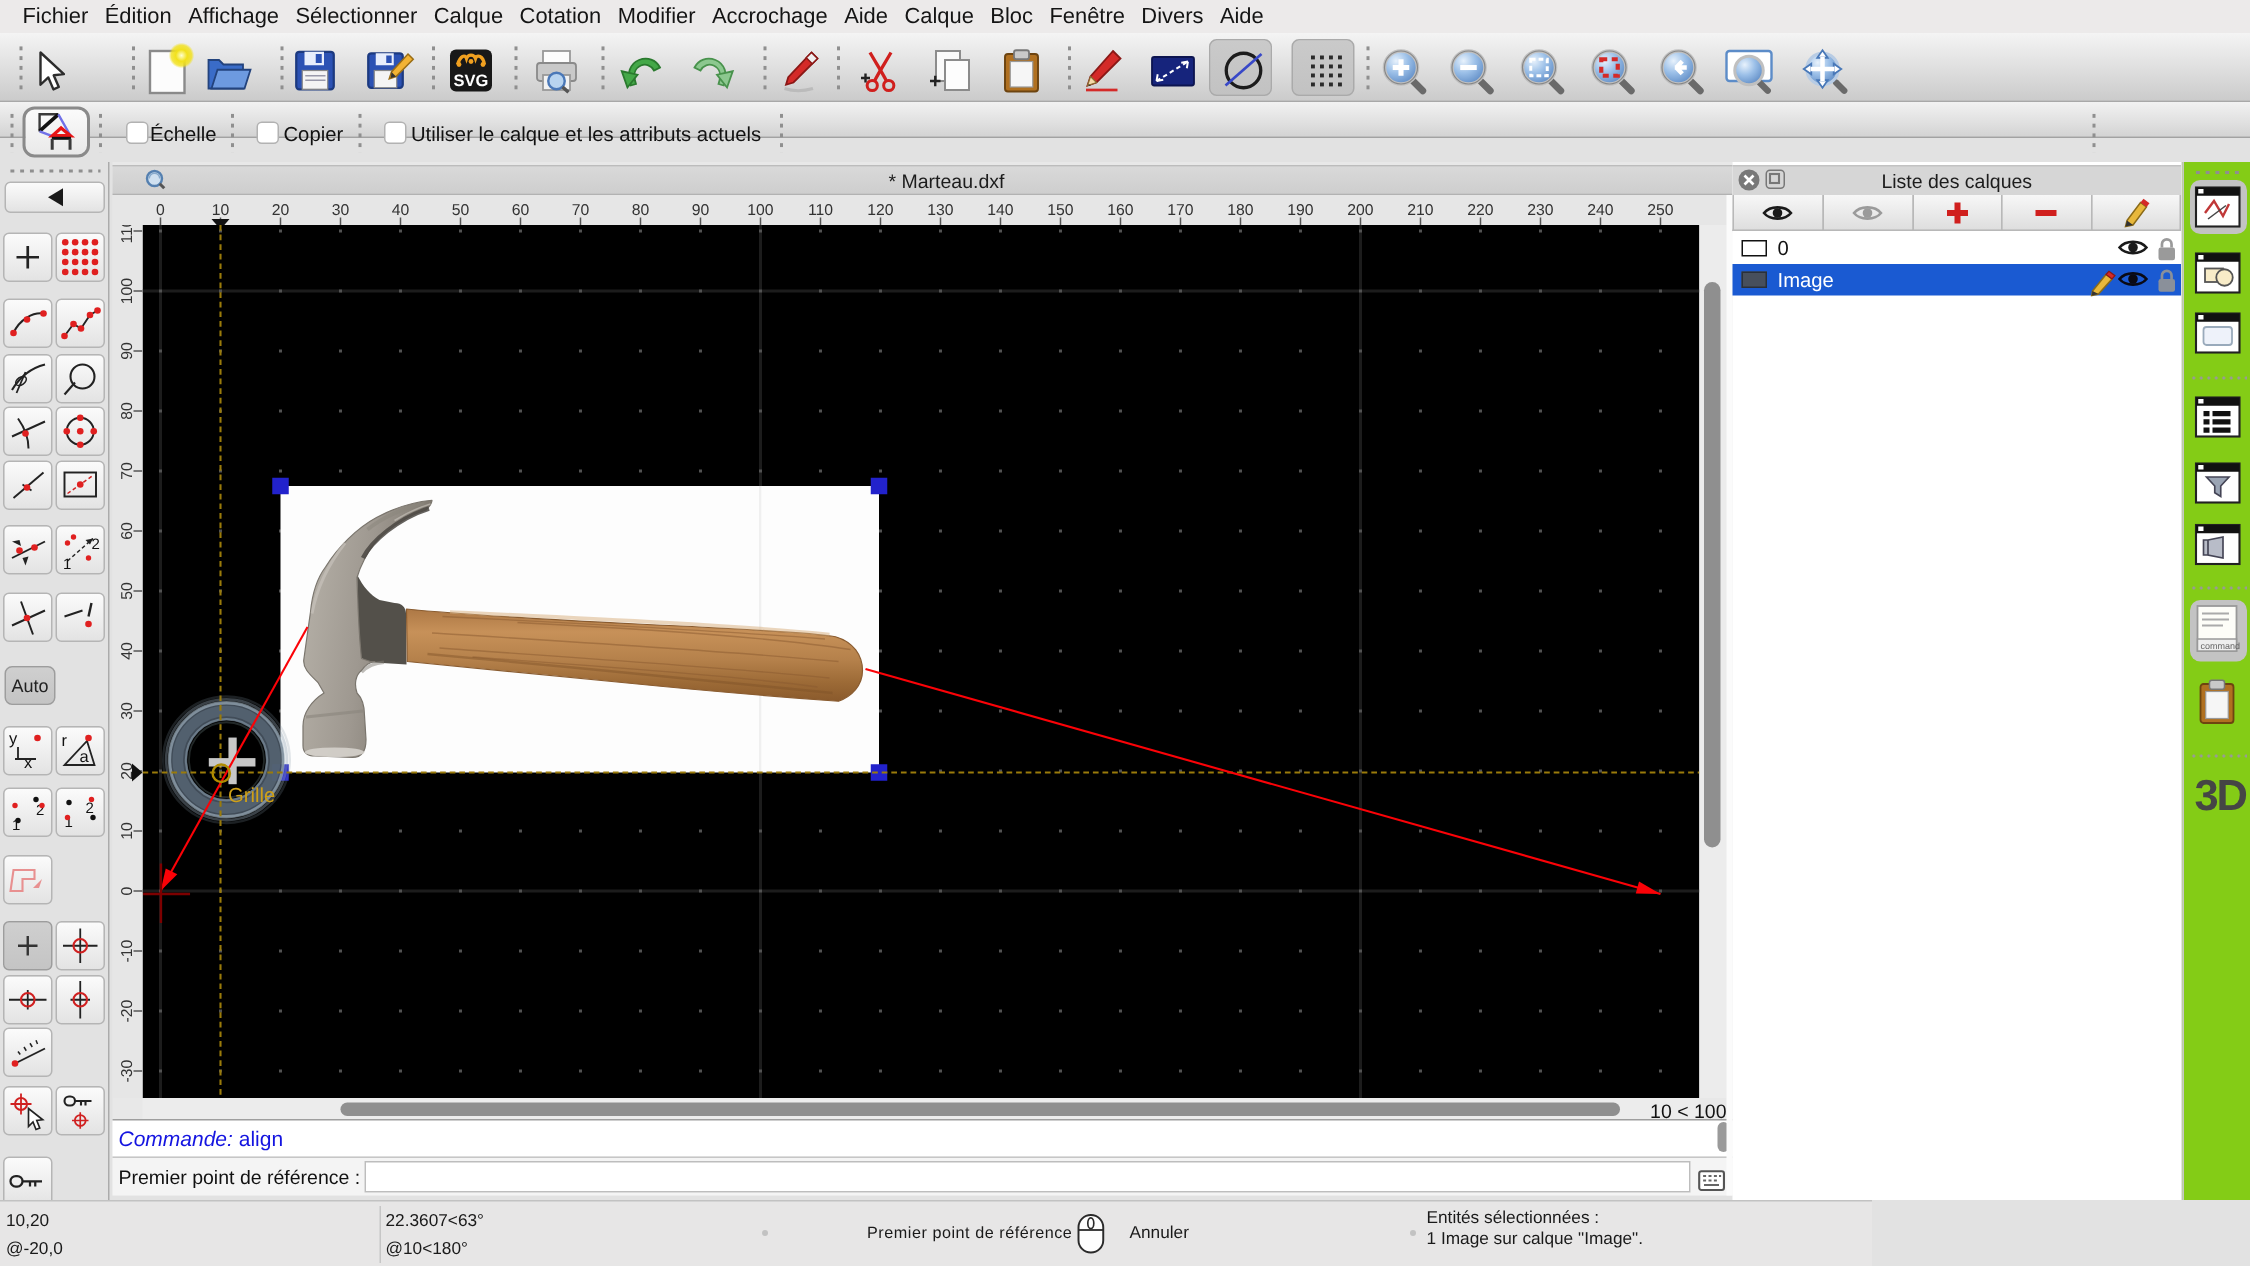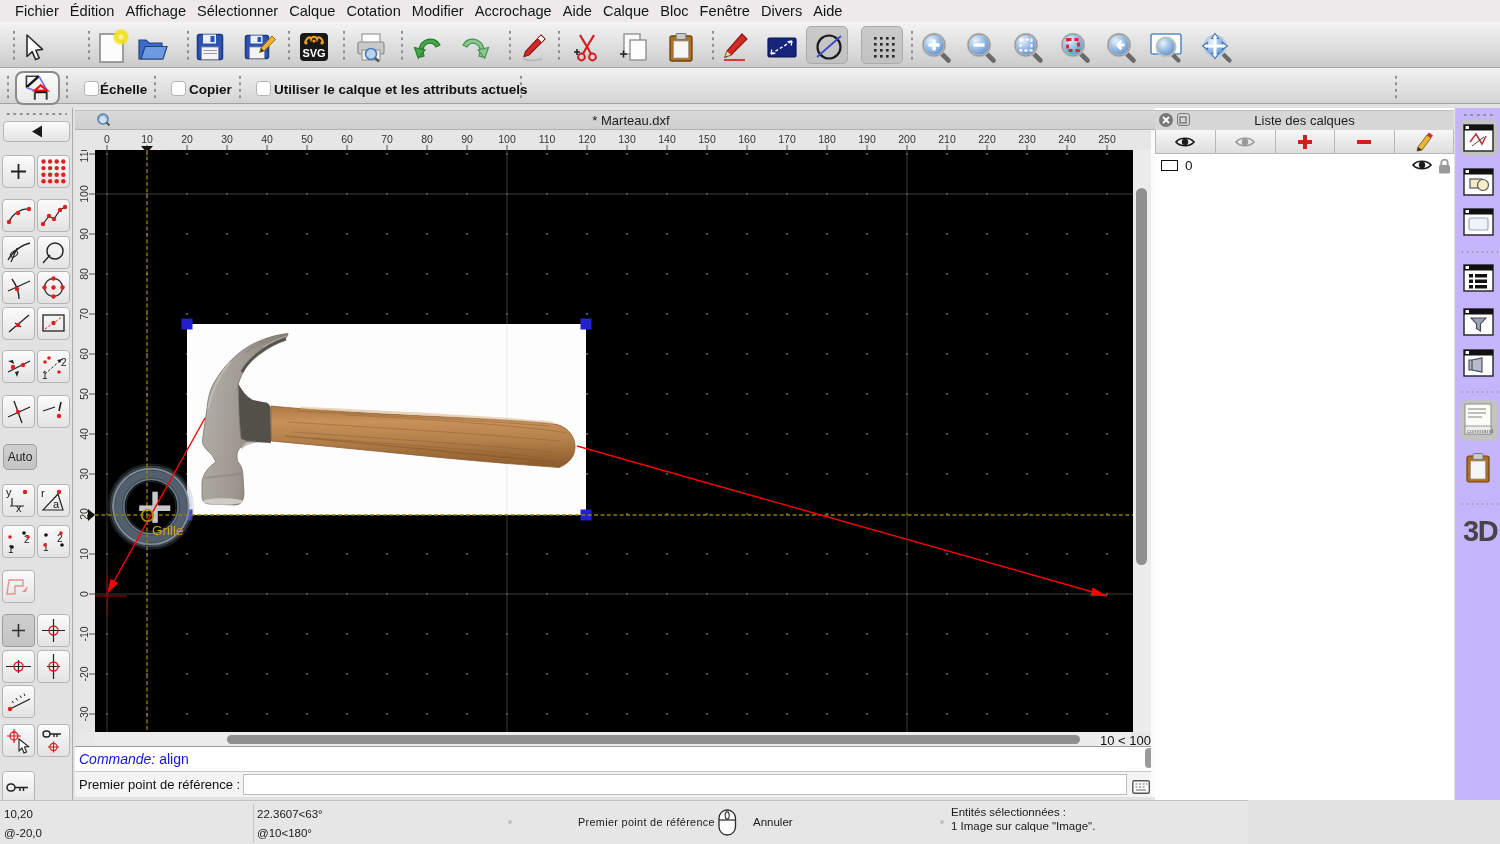"Échelle" #tb2 { font-weight: bold -> none; height: 36px -> 24px }
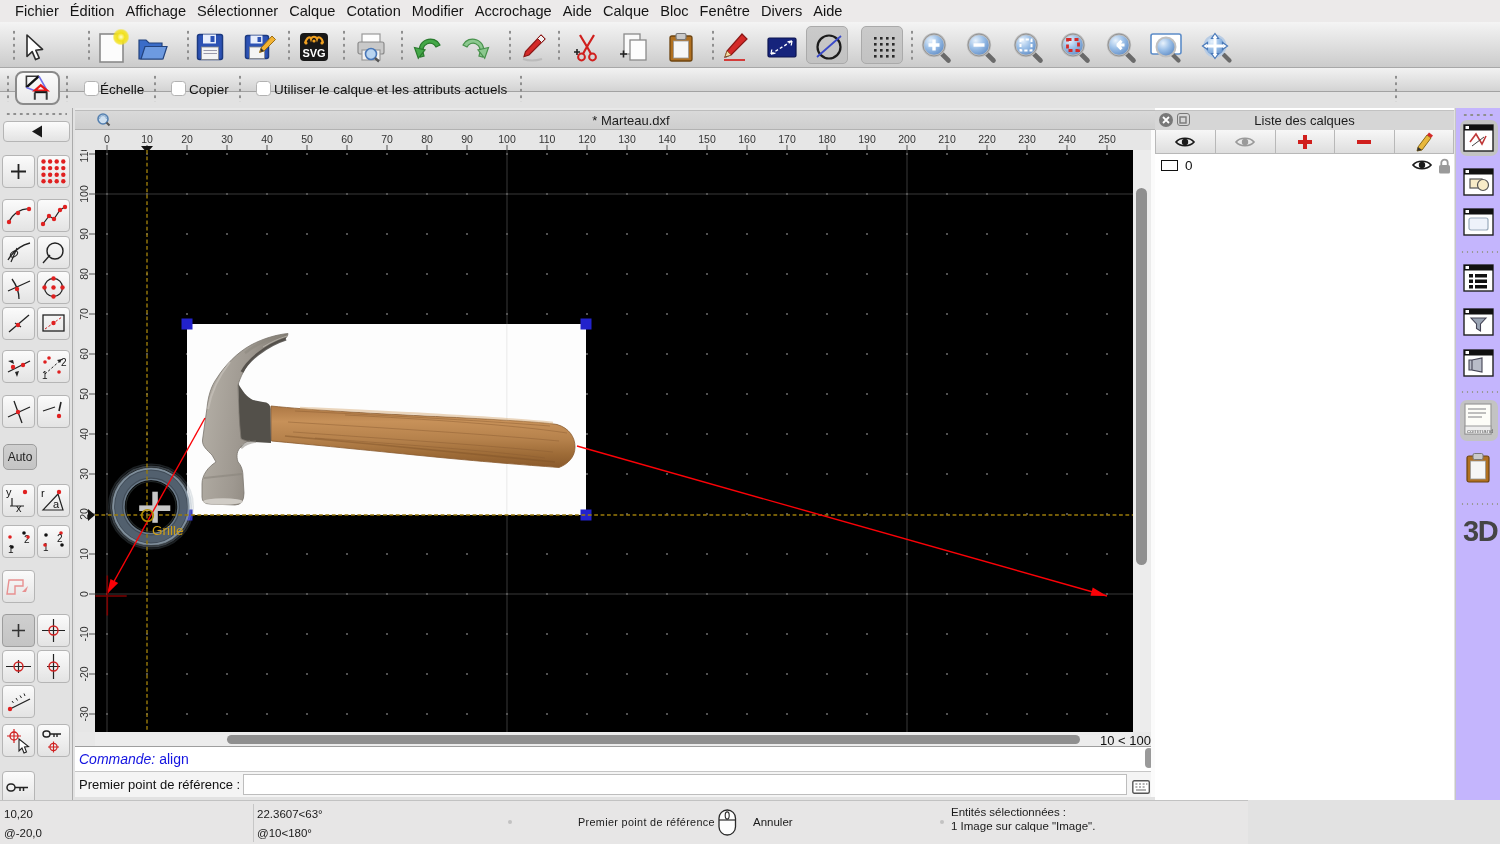"Image" div.lrow { html: none -> <div> <span></span> <span>Image</span> <span><svg> <path></path> <path></path> <path></path> </svg></span> <span><svg> <path></path> <circle></circle> </svg></span> <span><svg> <rect></rect> <path></path> </svg></span> </div> }
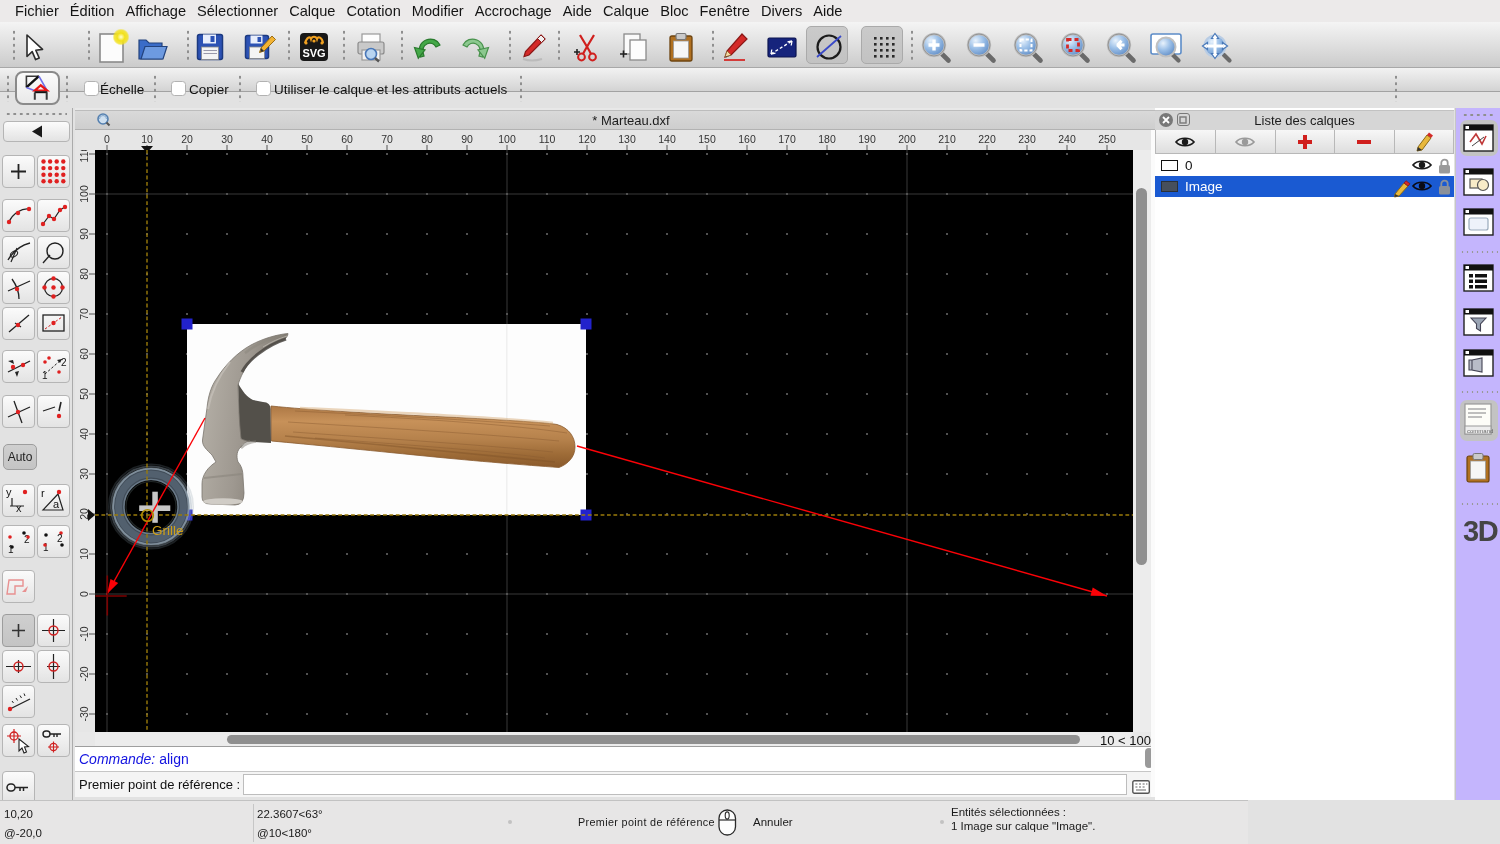"3D" #dock { background: #c4b5fd -> #84cc16 }
